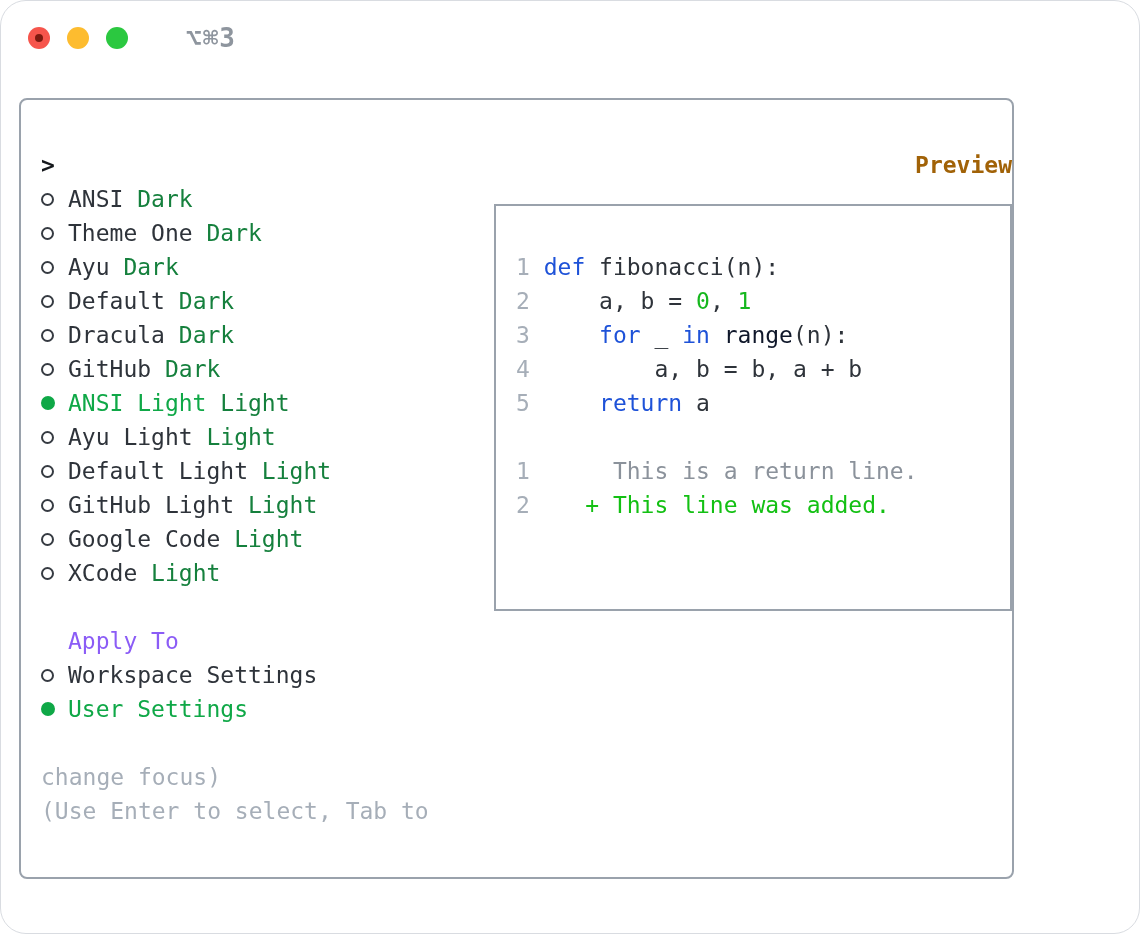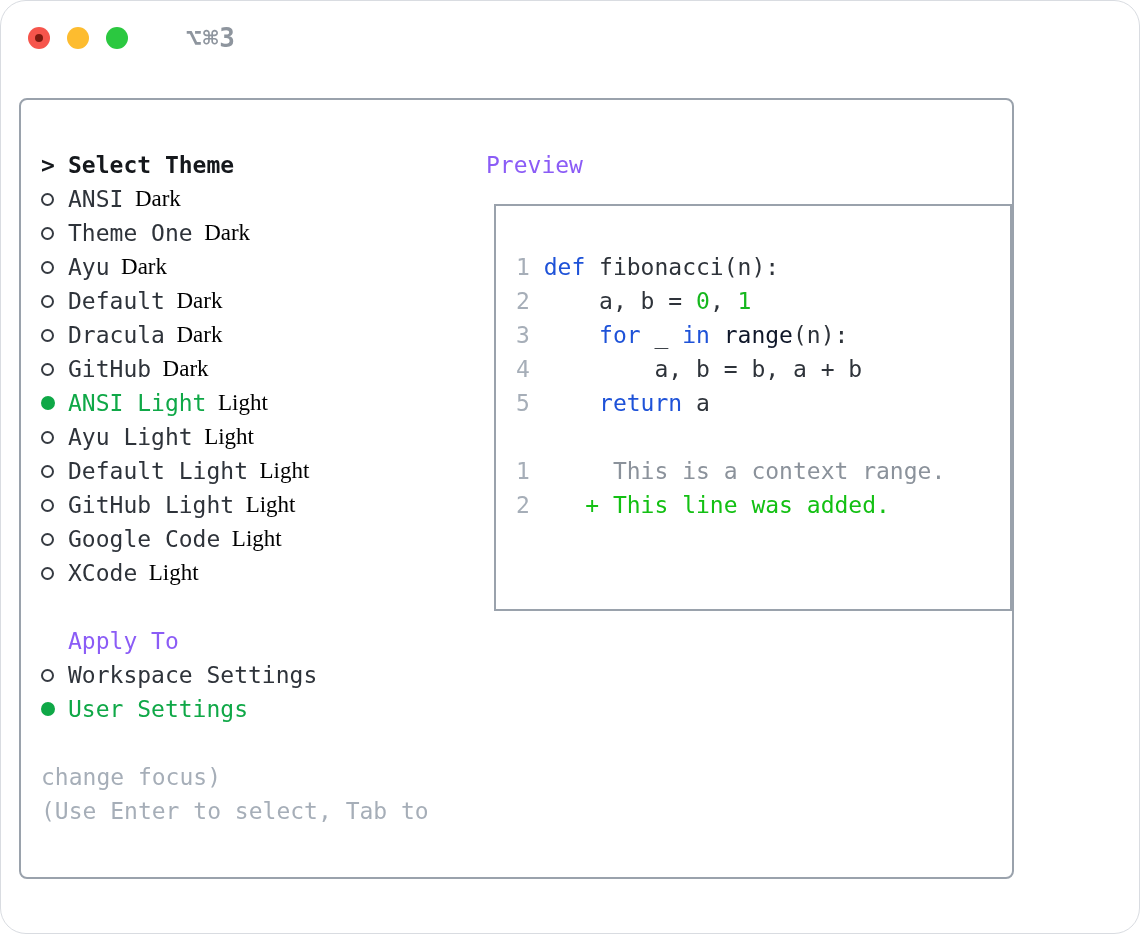"Select Theme" span.hdr { html: <span>Select Theme</span> -> none }
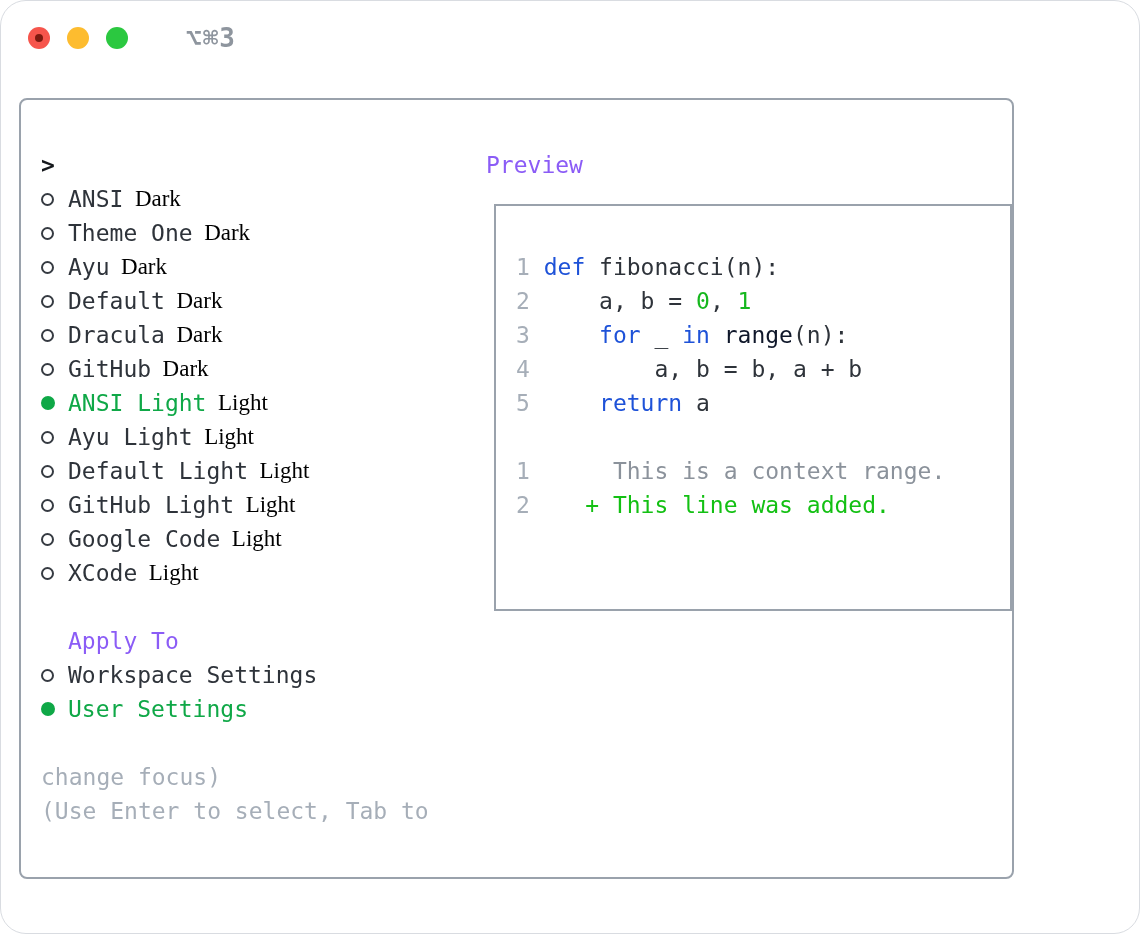"Preview" .preview-title { color: #8b5cf6 -> #a16207; font-weight: normal -> bold; text-align: none -> right }
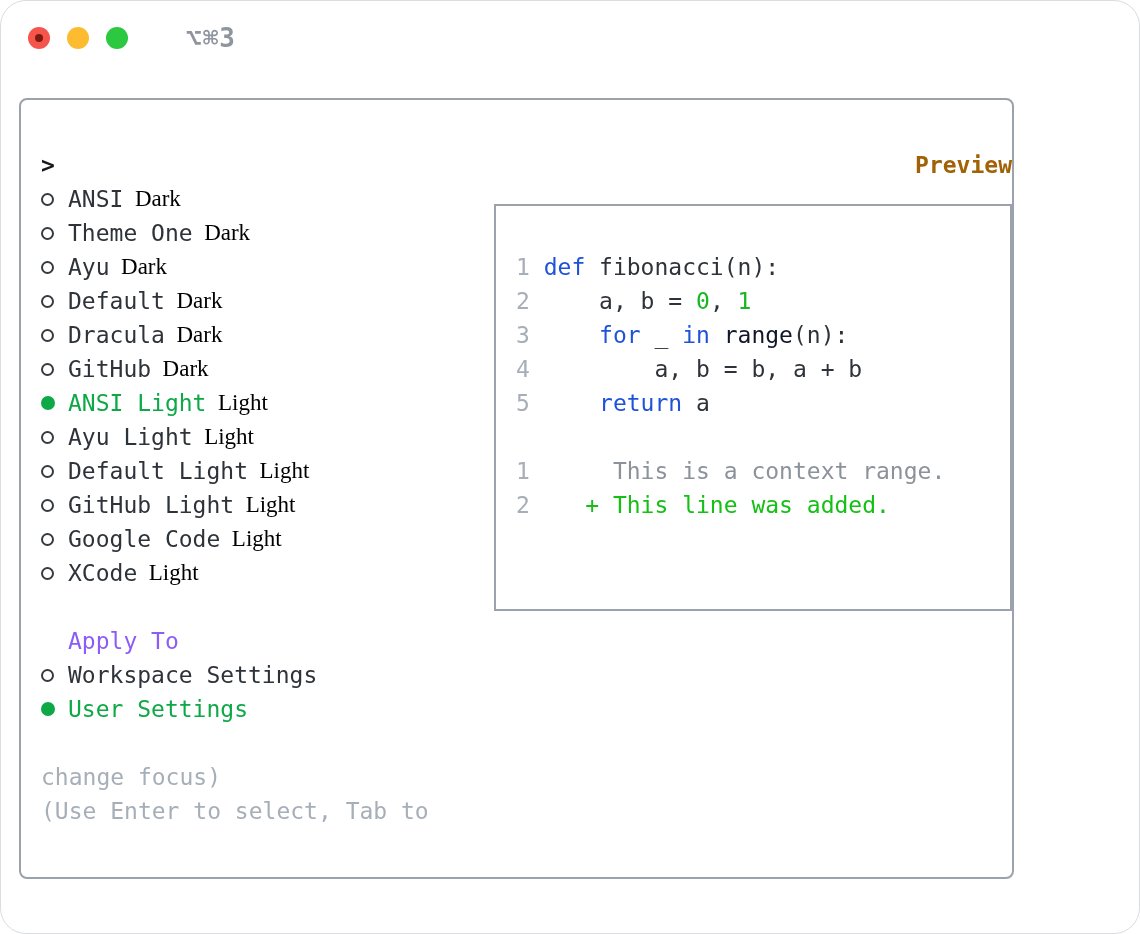"Dark" .tag { color: #000000 -> #15803d; font-family: Liberation Serif, serif -> none }
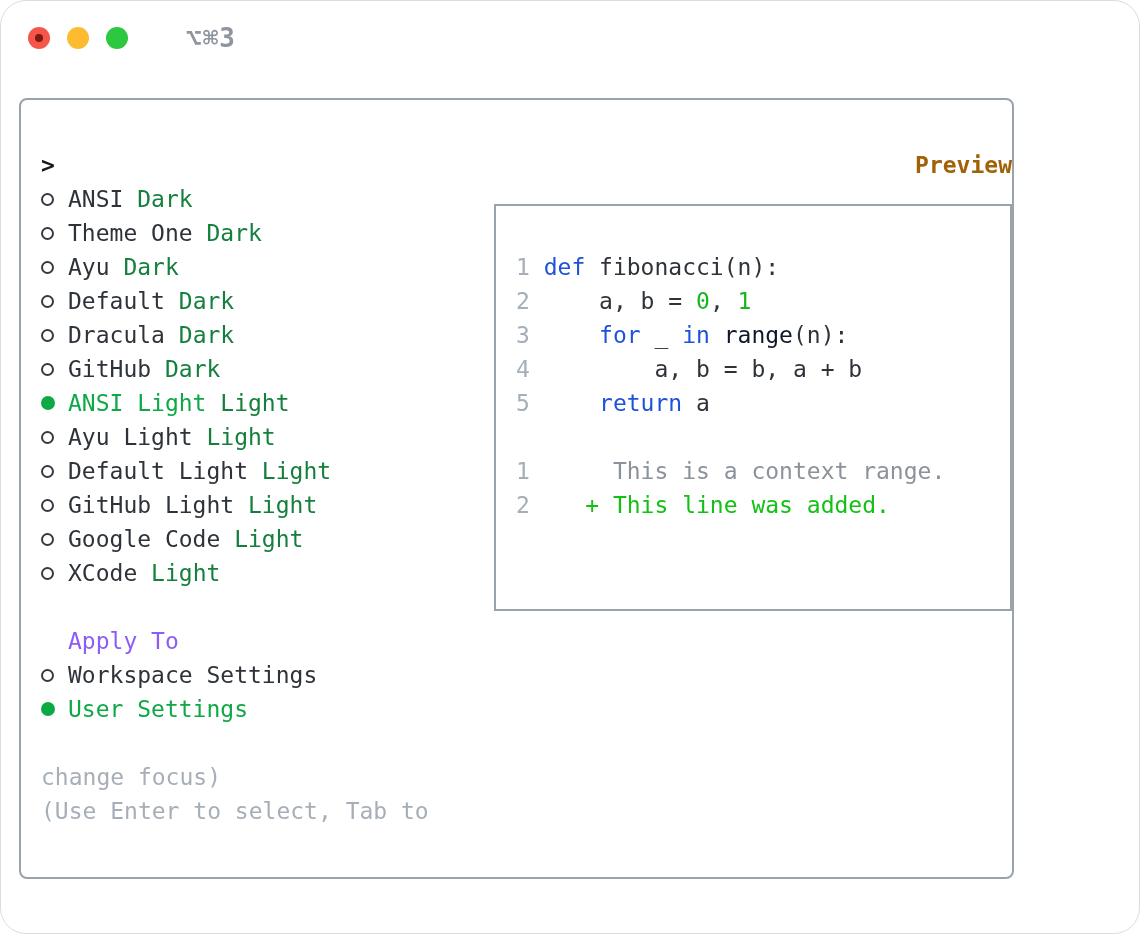"This is a context range." span.tok-ctx { text: context range -> return line }
